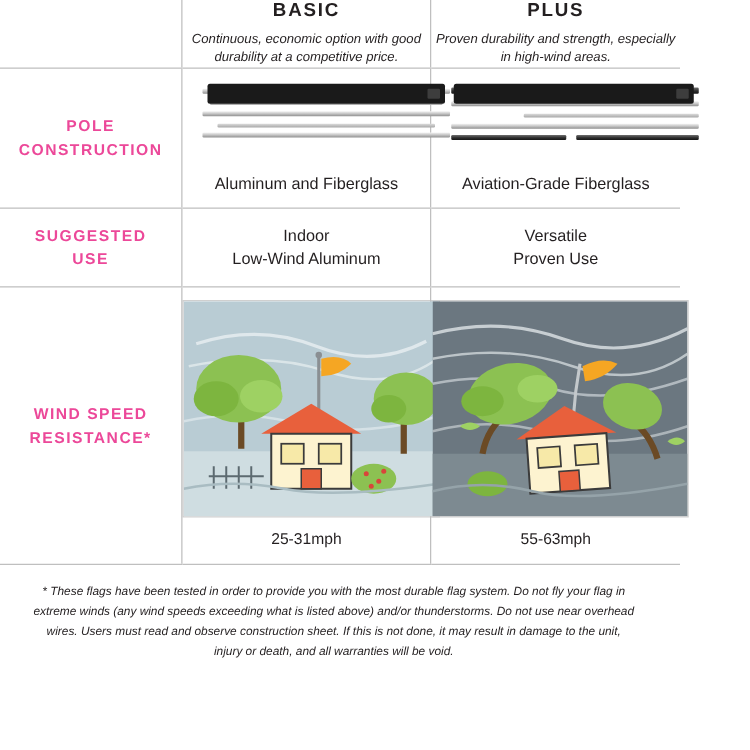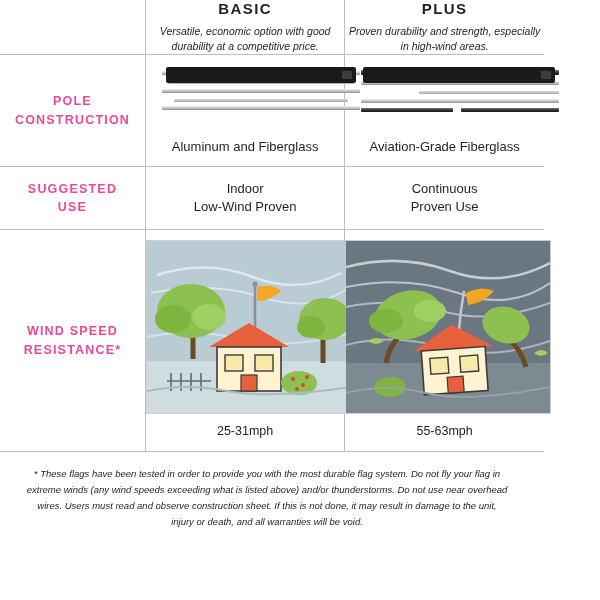"Versatile, economic option with good" div.desc { text: Versatile -> Continuous }
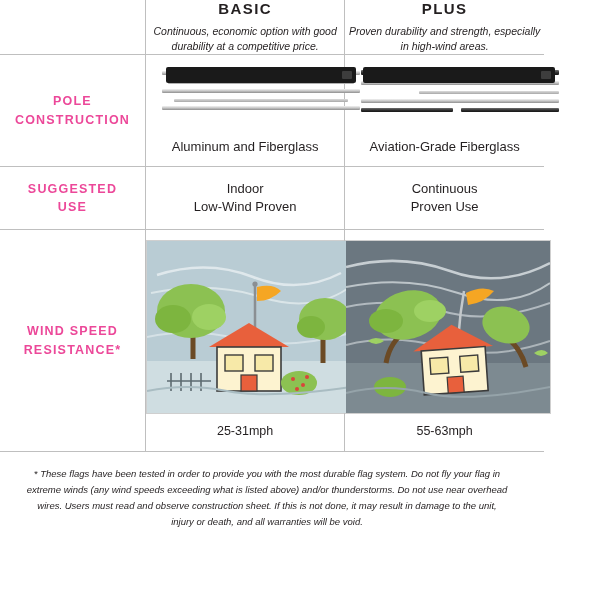"Continuous" div { text: Continuous -> Versatile }
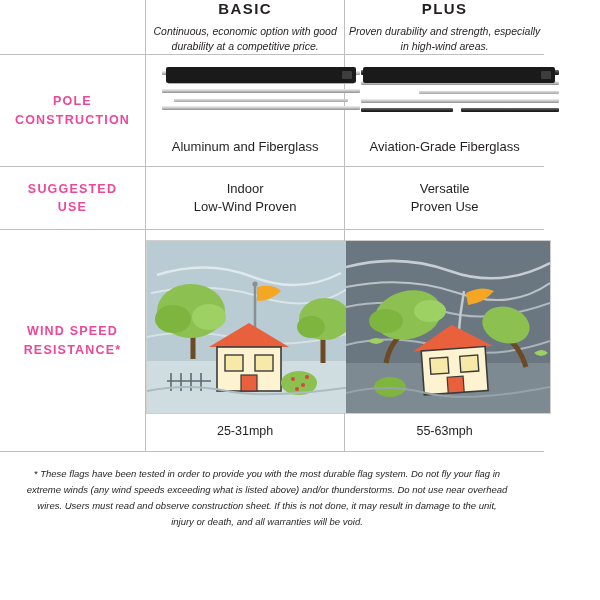"Low-Wind Proven" div { text: Proven -> Aluminum }
